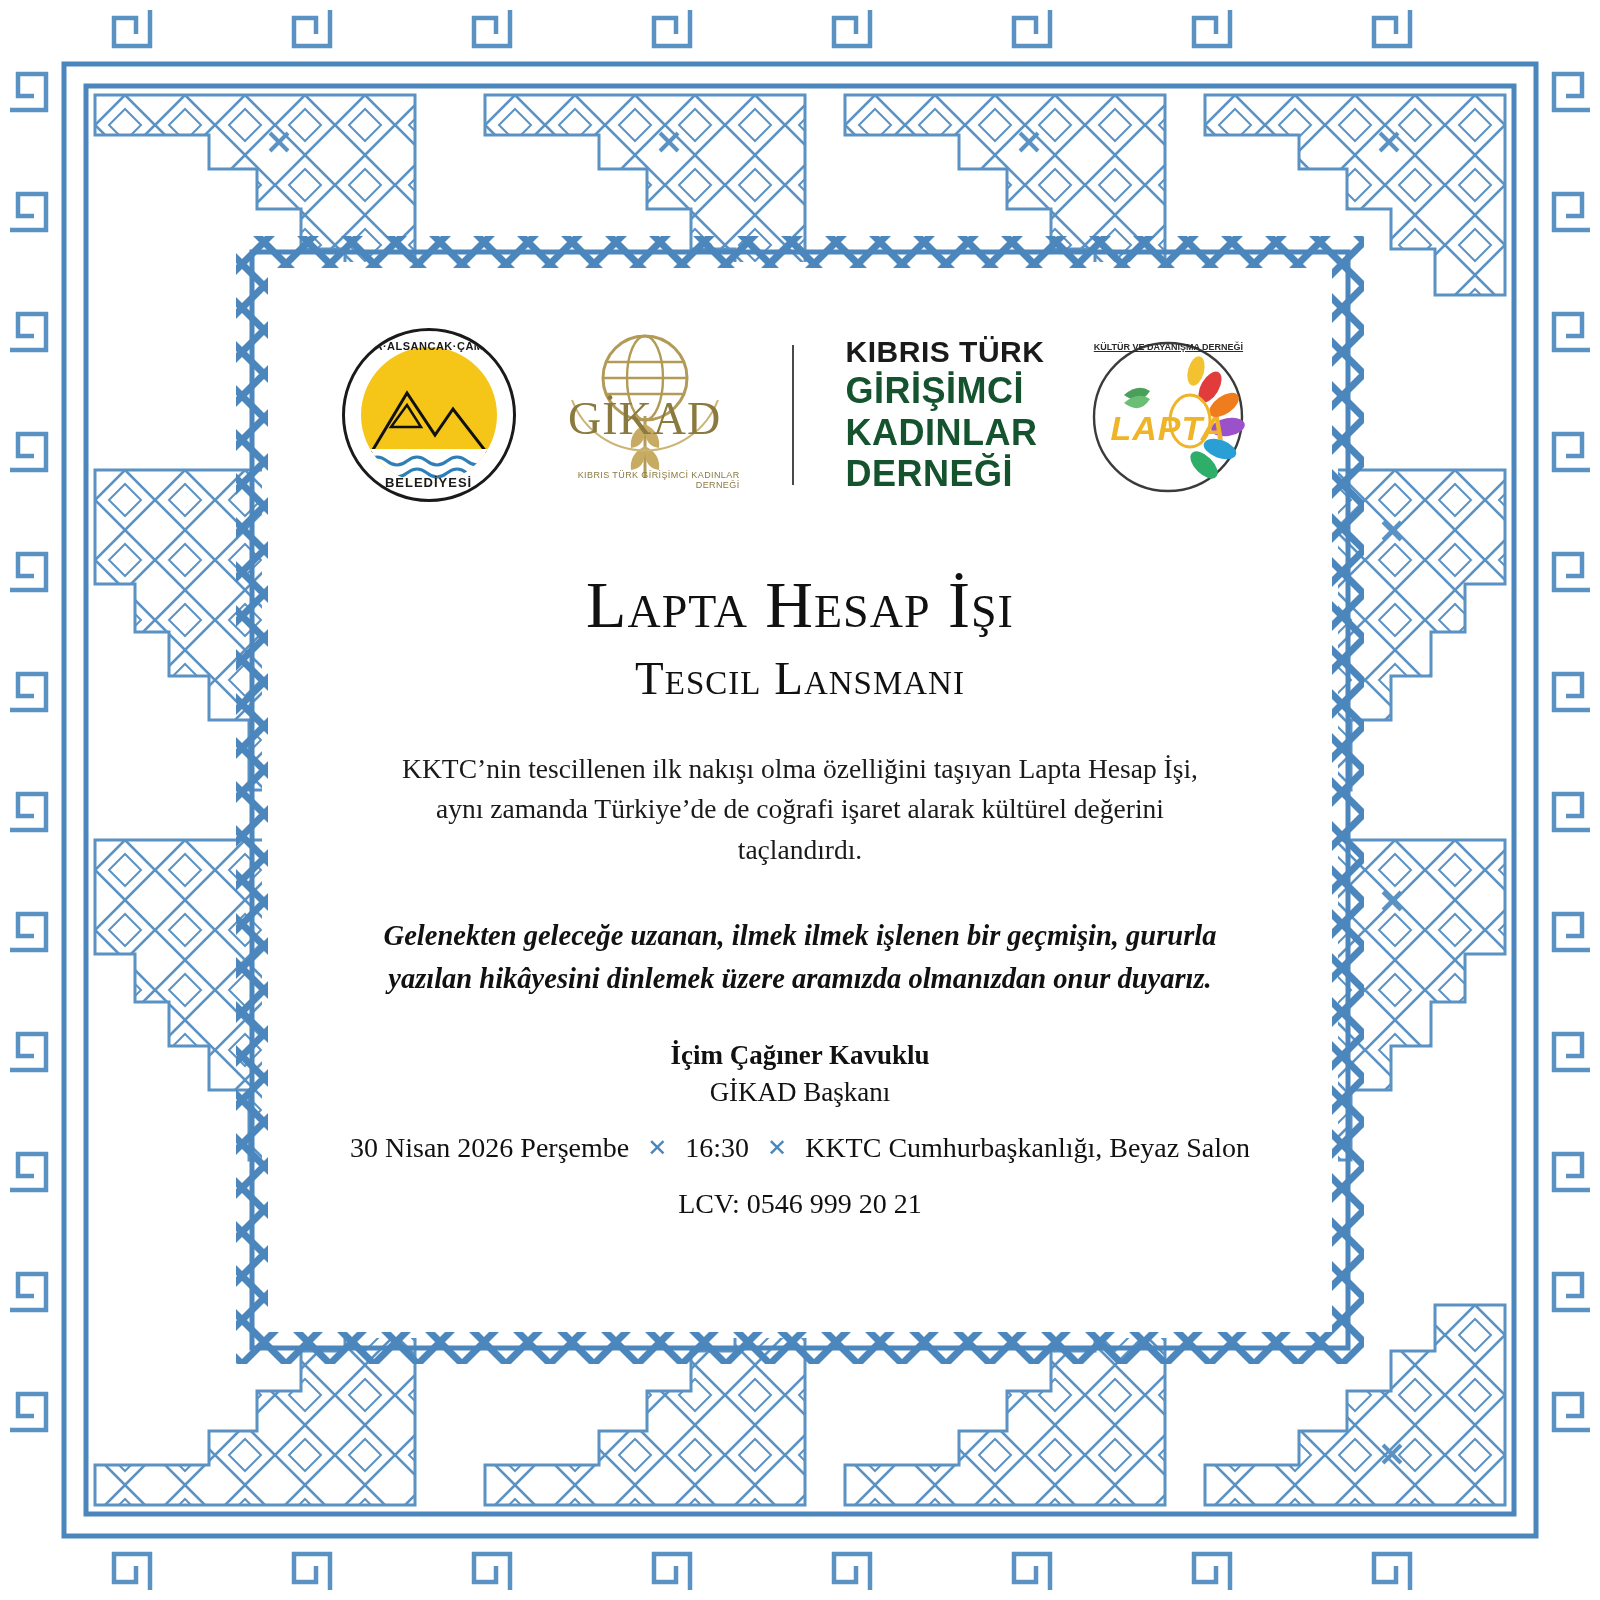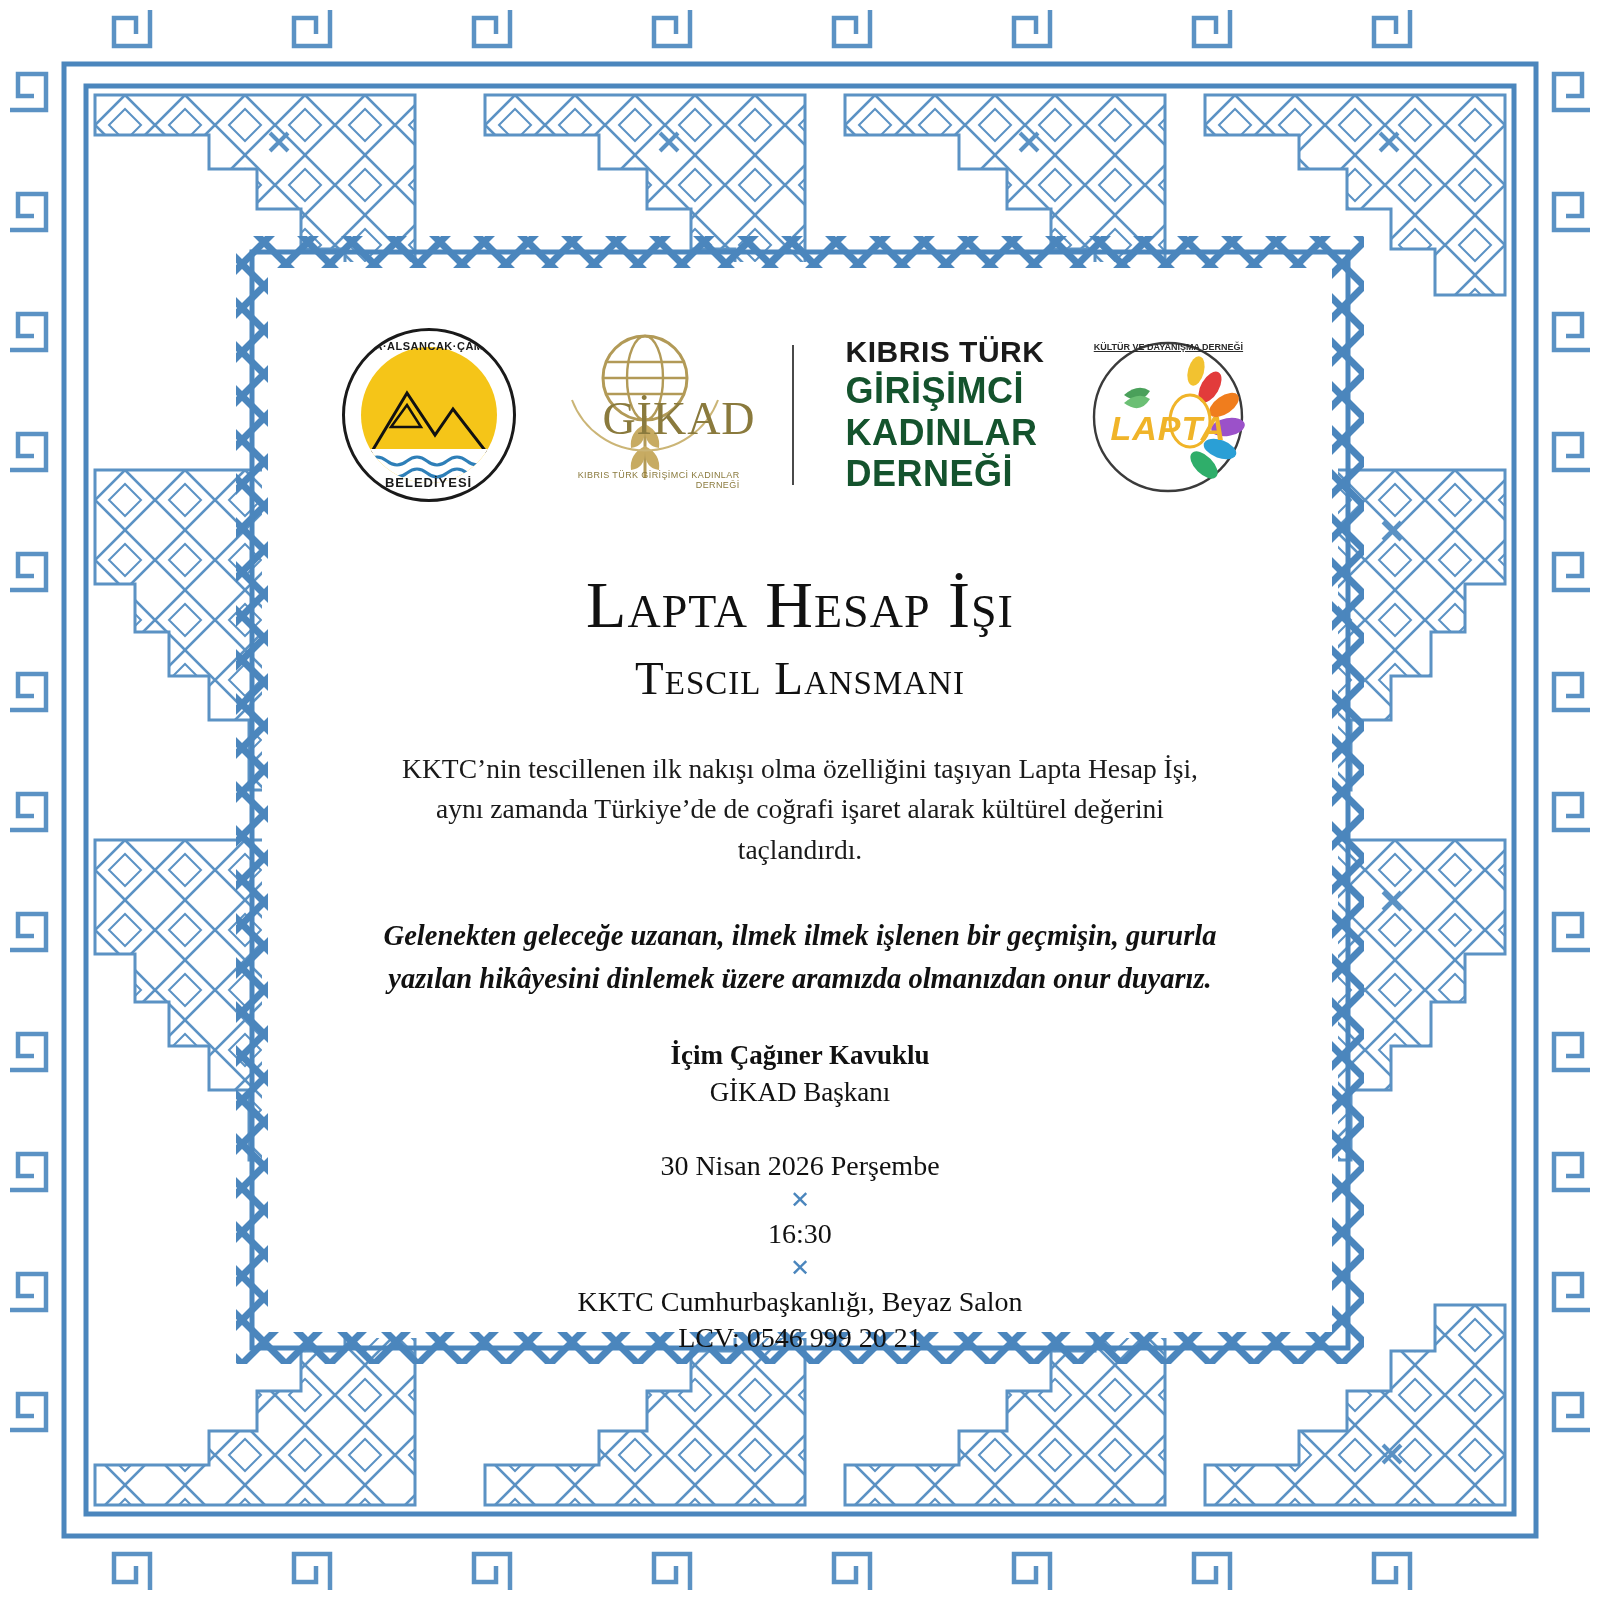"GİKAD" .gikad-word { left: 16px -> 0; text-align: right -> center }
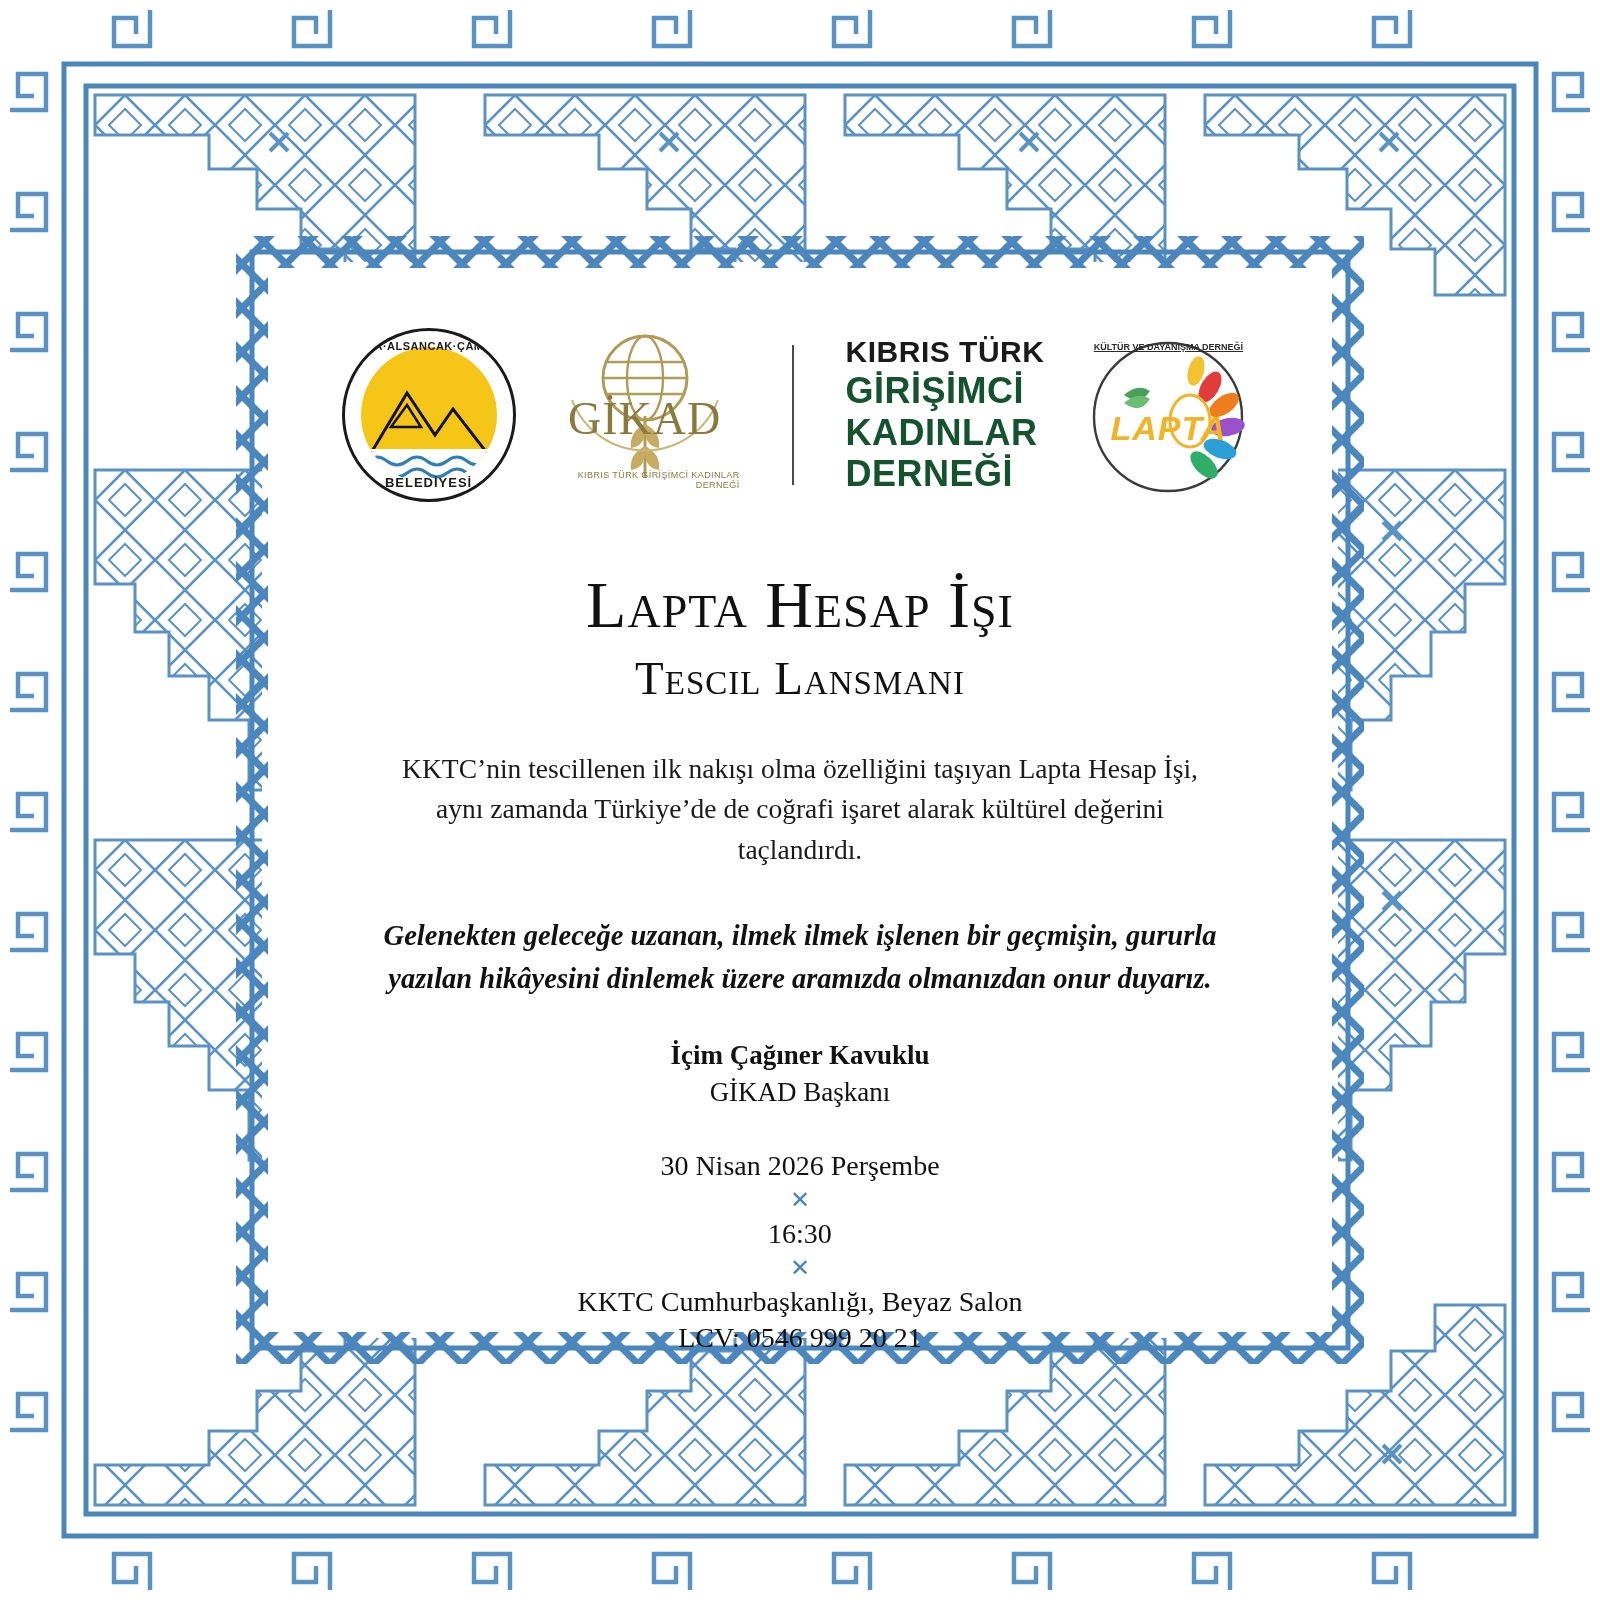"30 Nisan 2026 Perşembe" .event-line { flex-direction: column -> none; gap: 6px -> 18px; margin-top: 42px -> 24px }
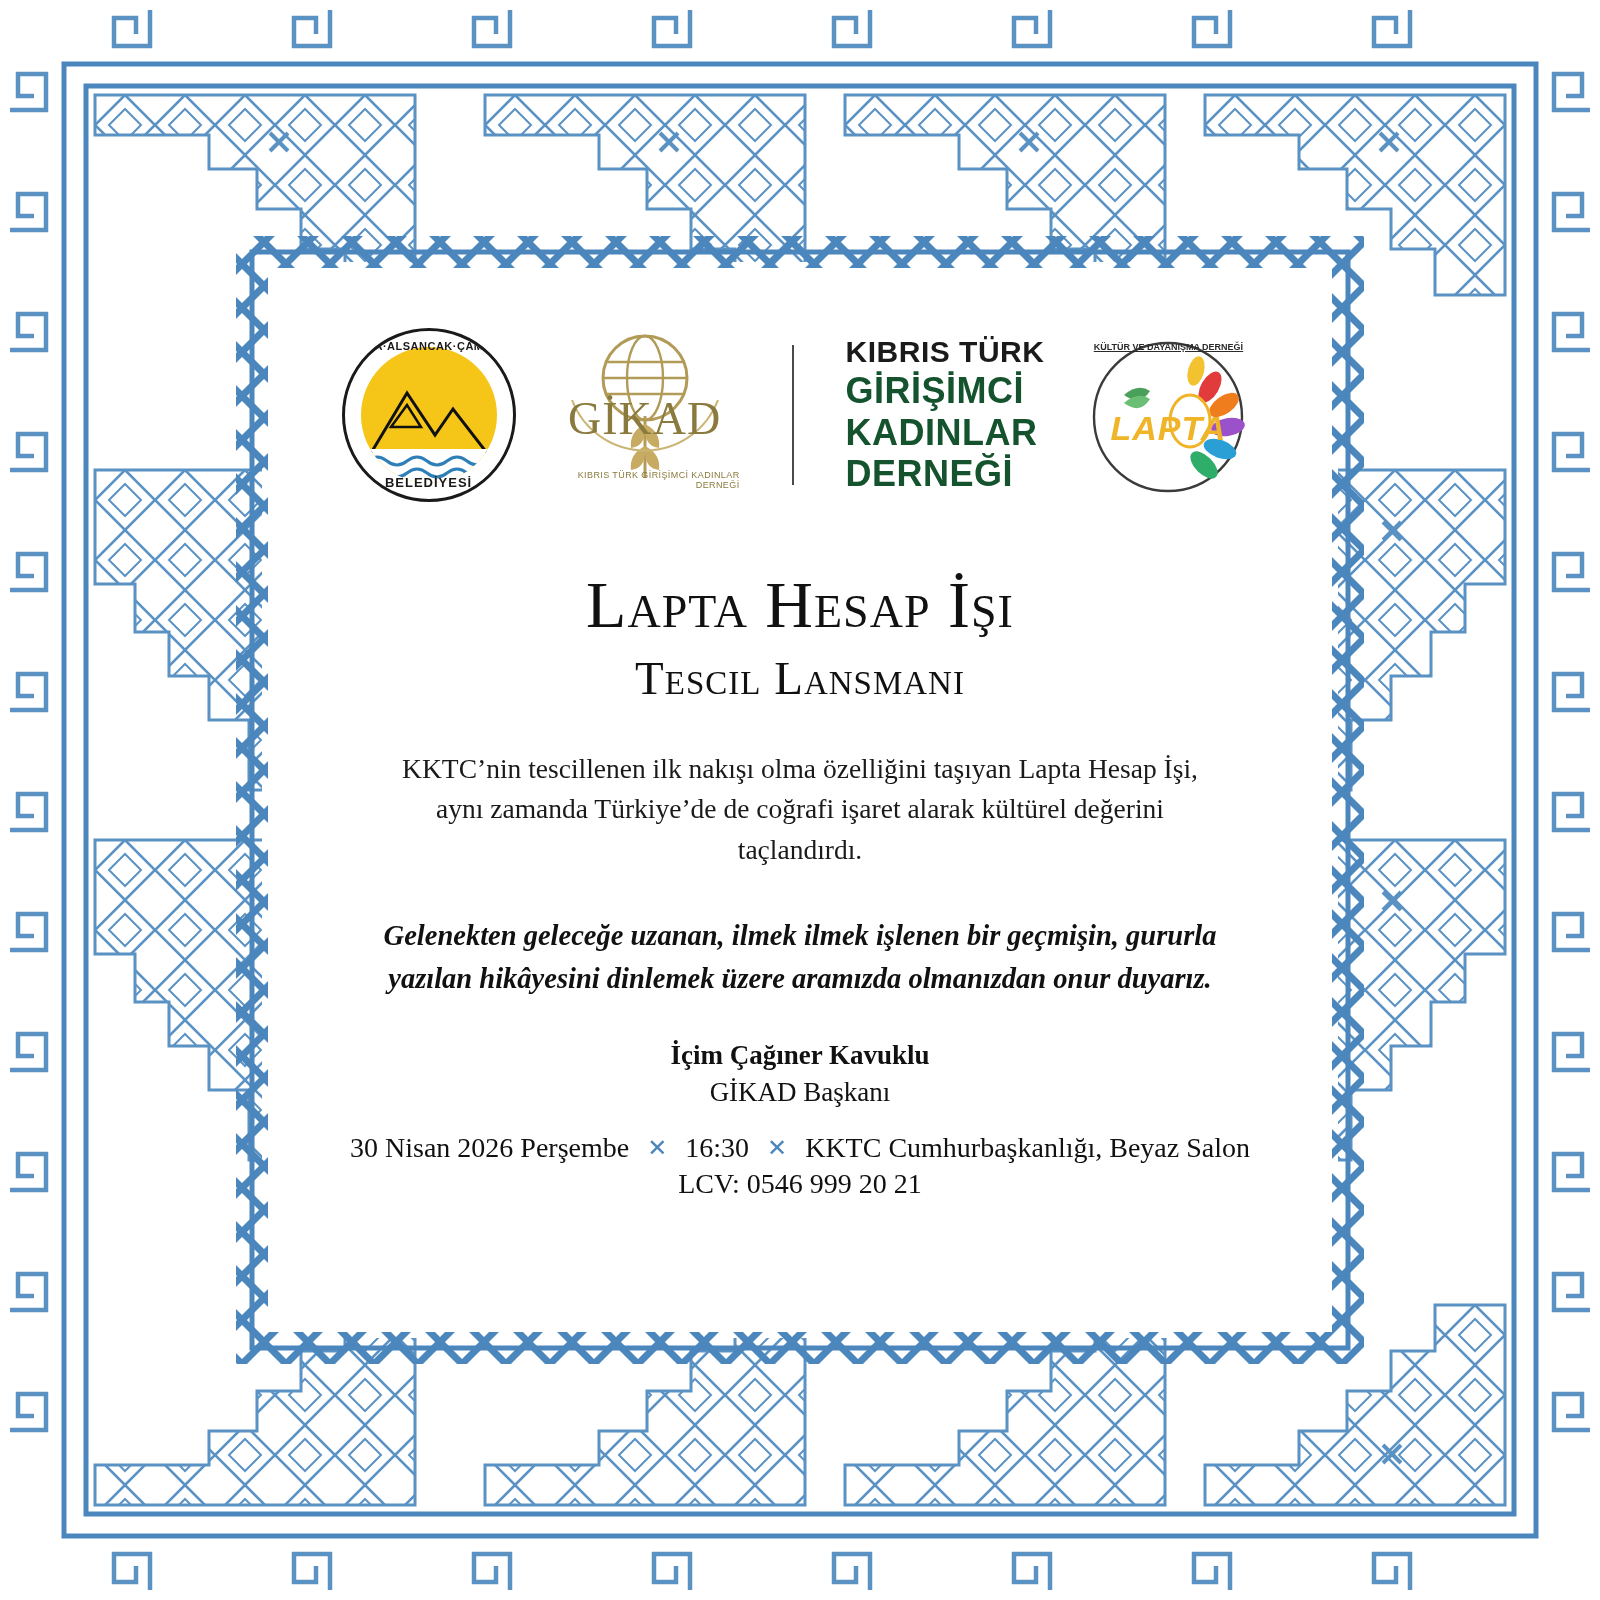"LCV: 0546 999 20 21" .rsvp { margin-top: 4px -> 24px }
